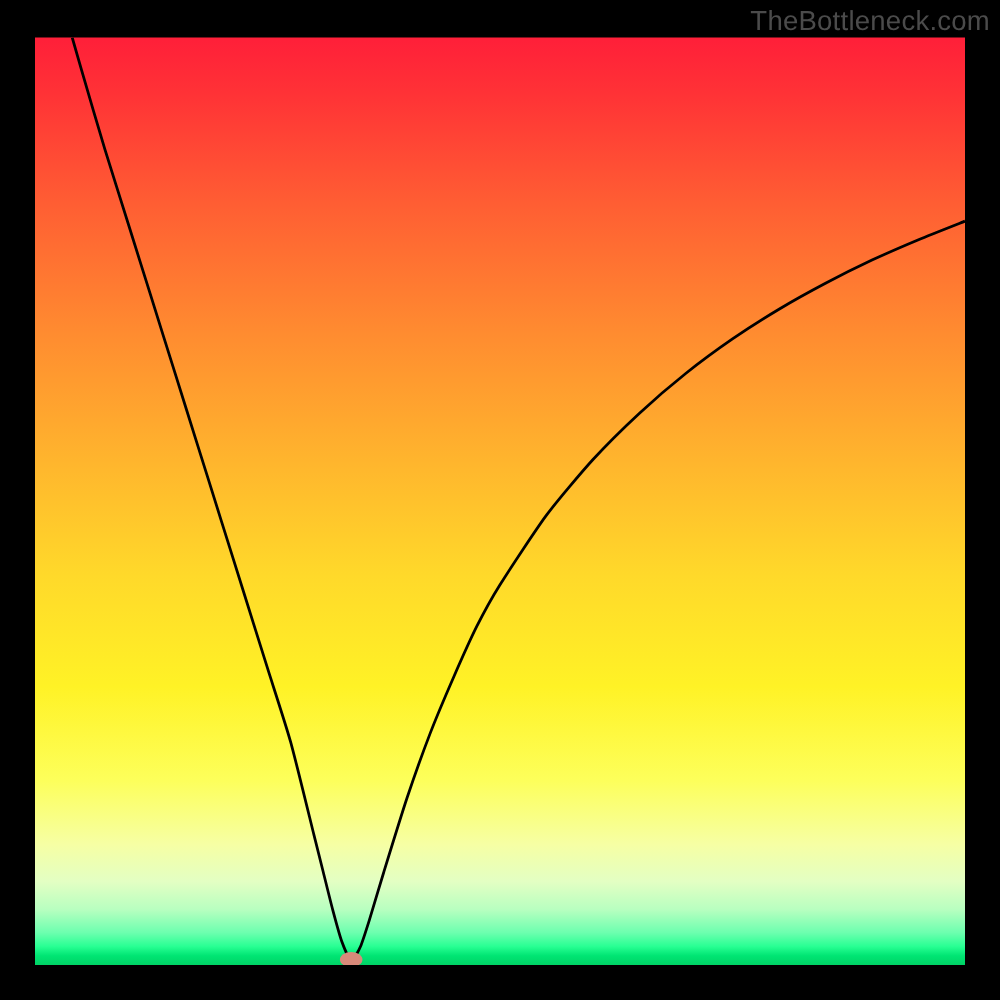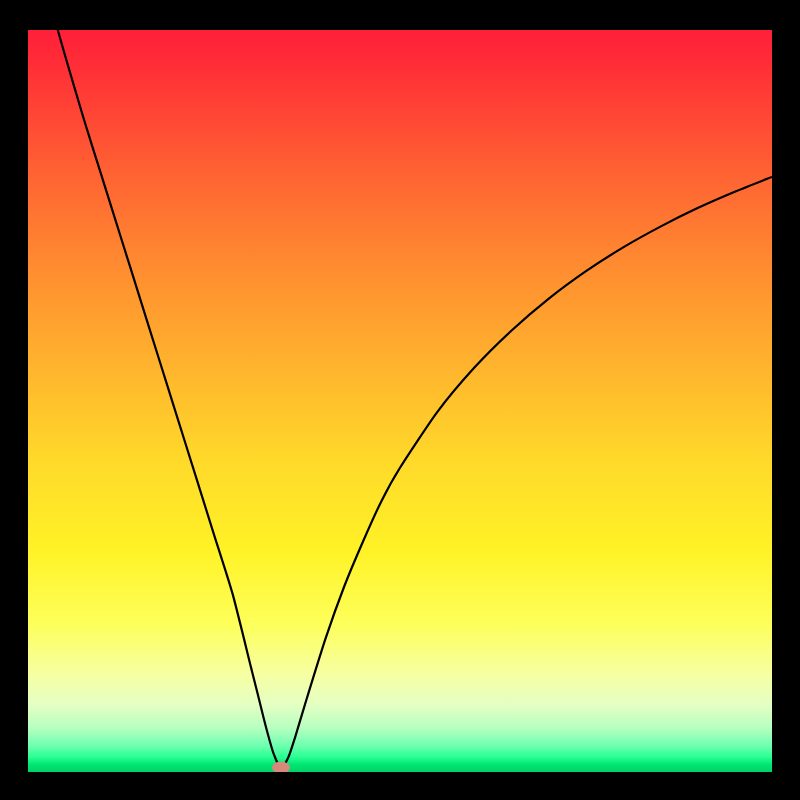"TheBottleneck.com" div.watermark { html: none -> <div>TheBottleneck.com</div> }
